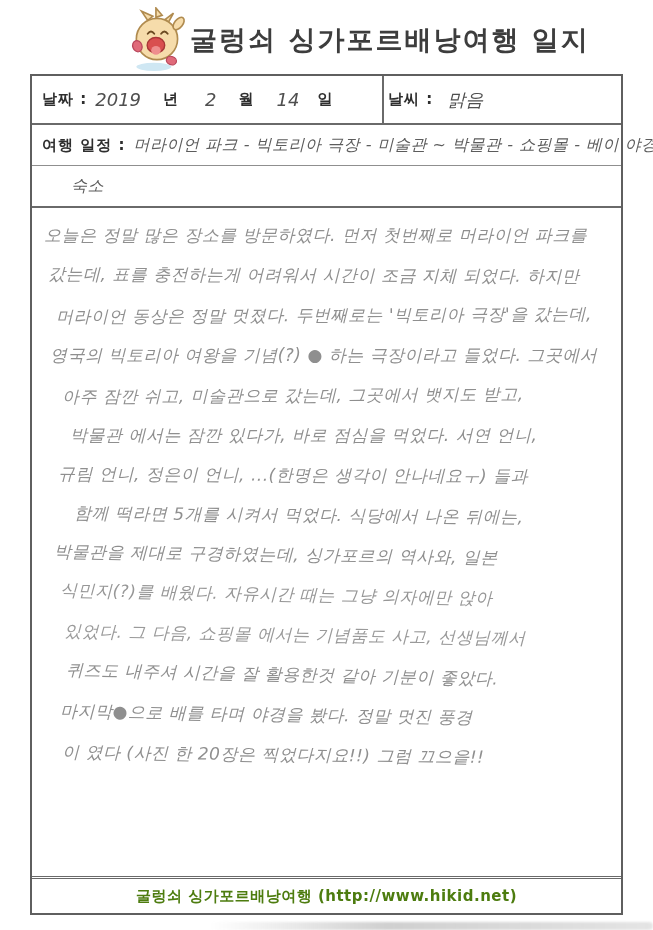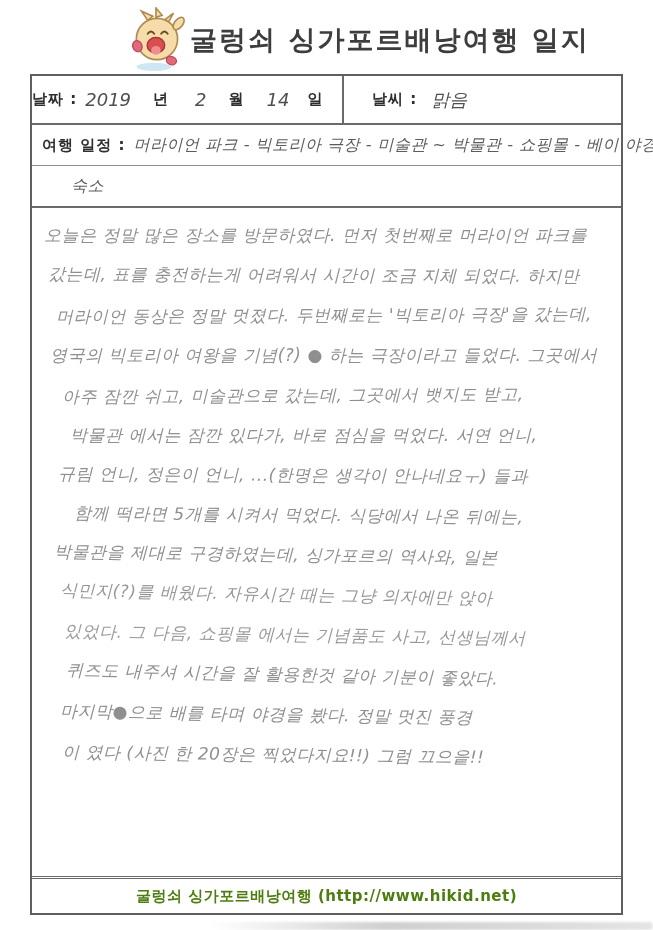"날짜 :" .cell-date { padding-left: 0 -> 10px; width: 312px -> 352px }
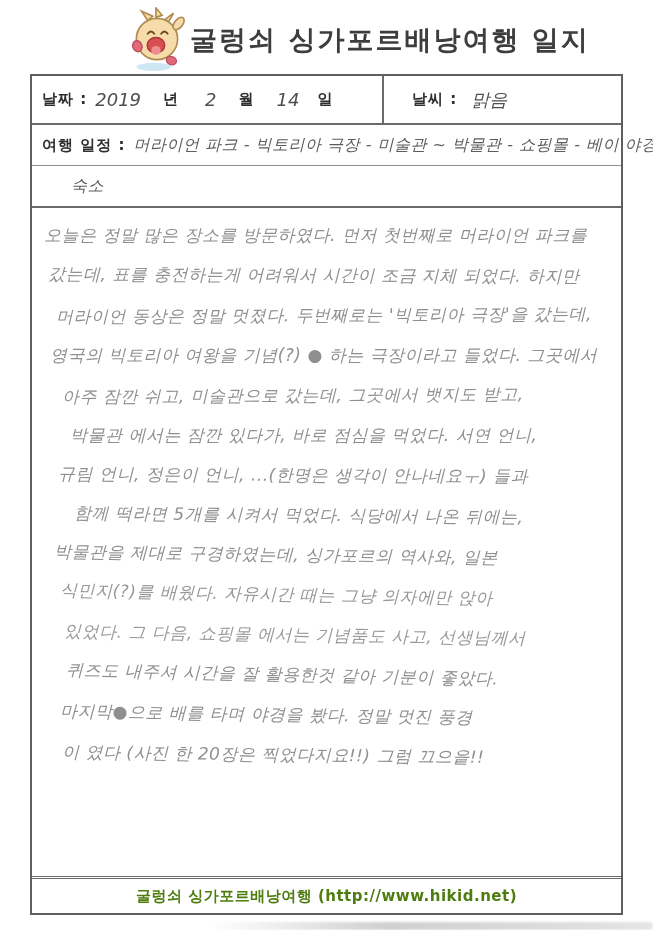"날씨 :" .cell-weather { padding-left: 28px -> 4px }
